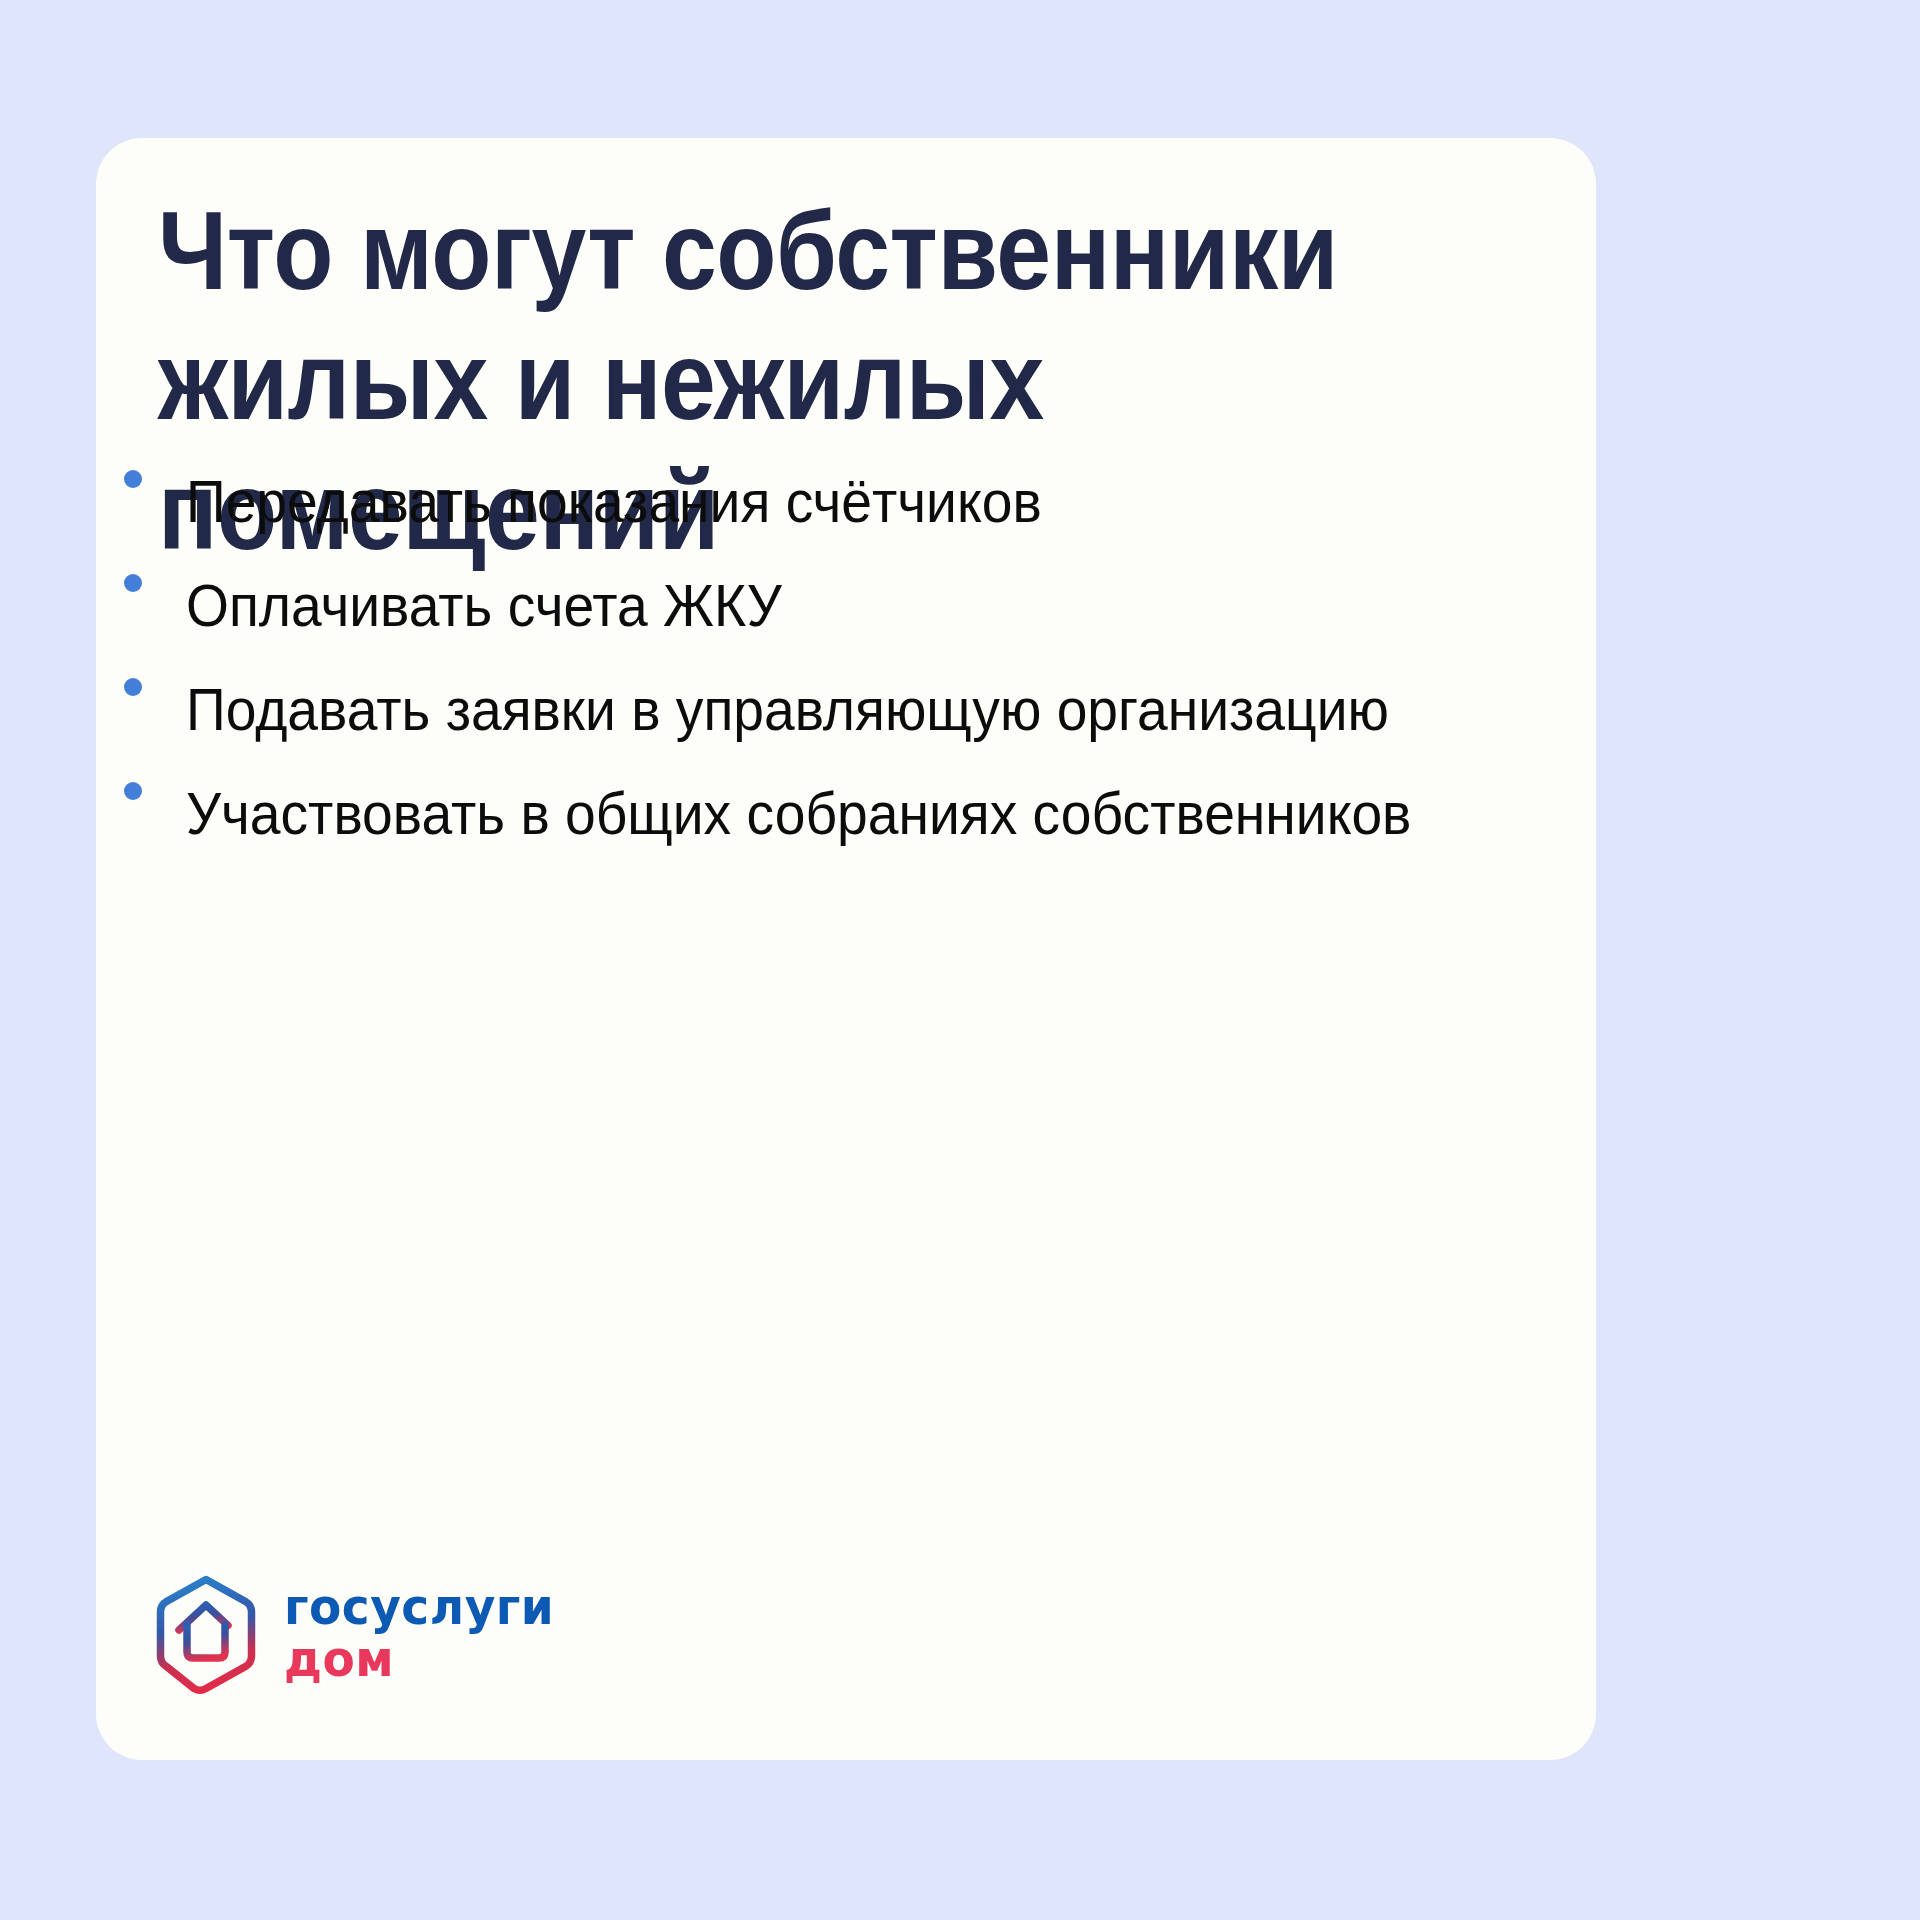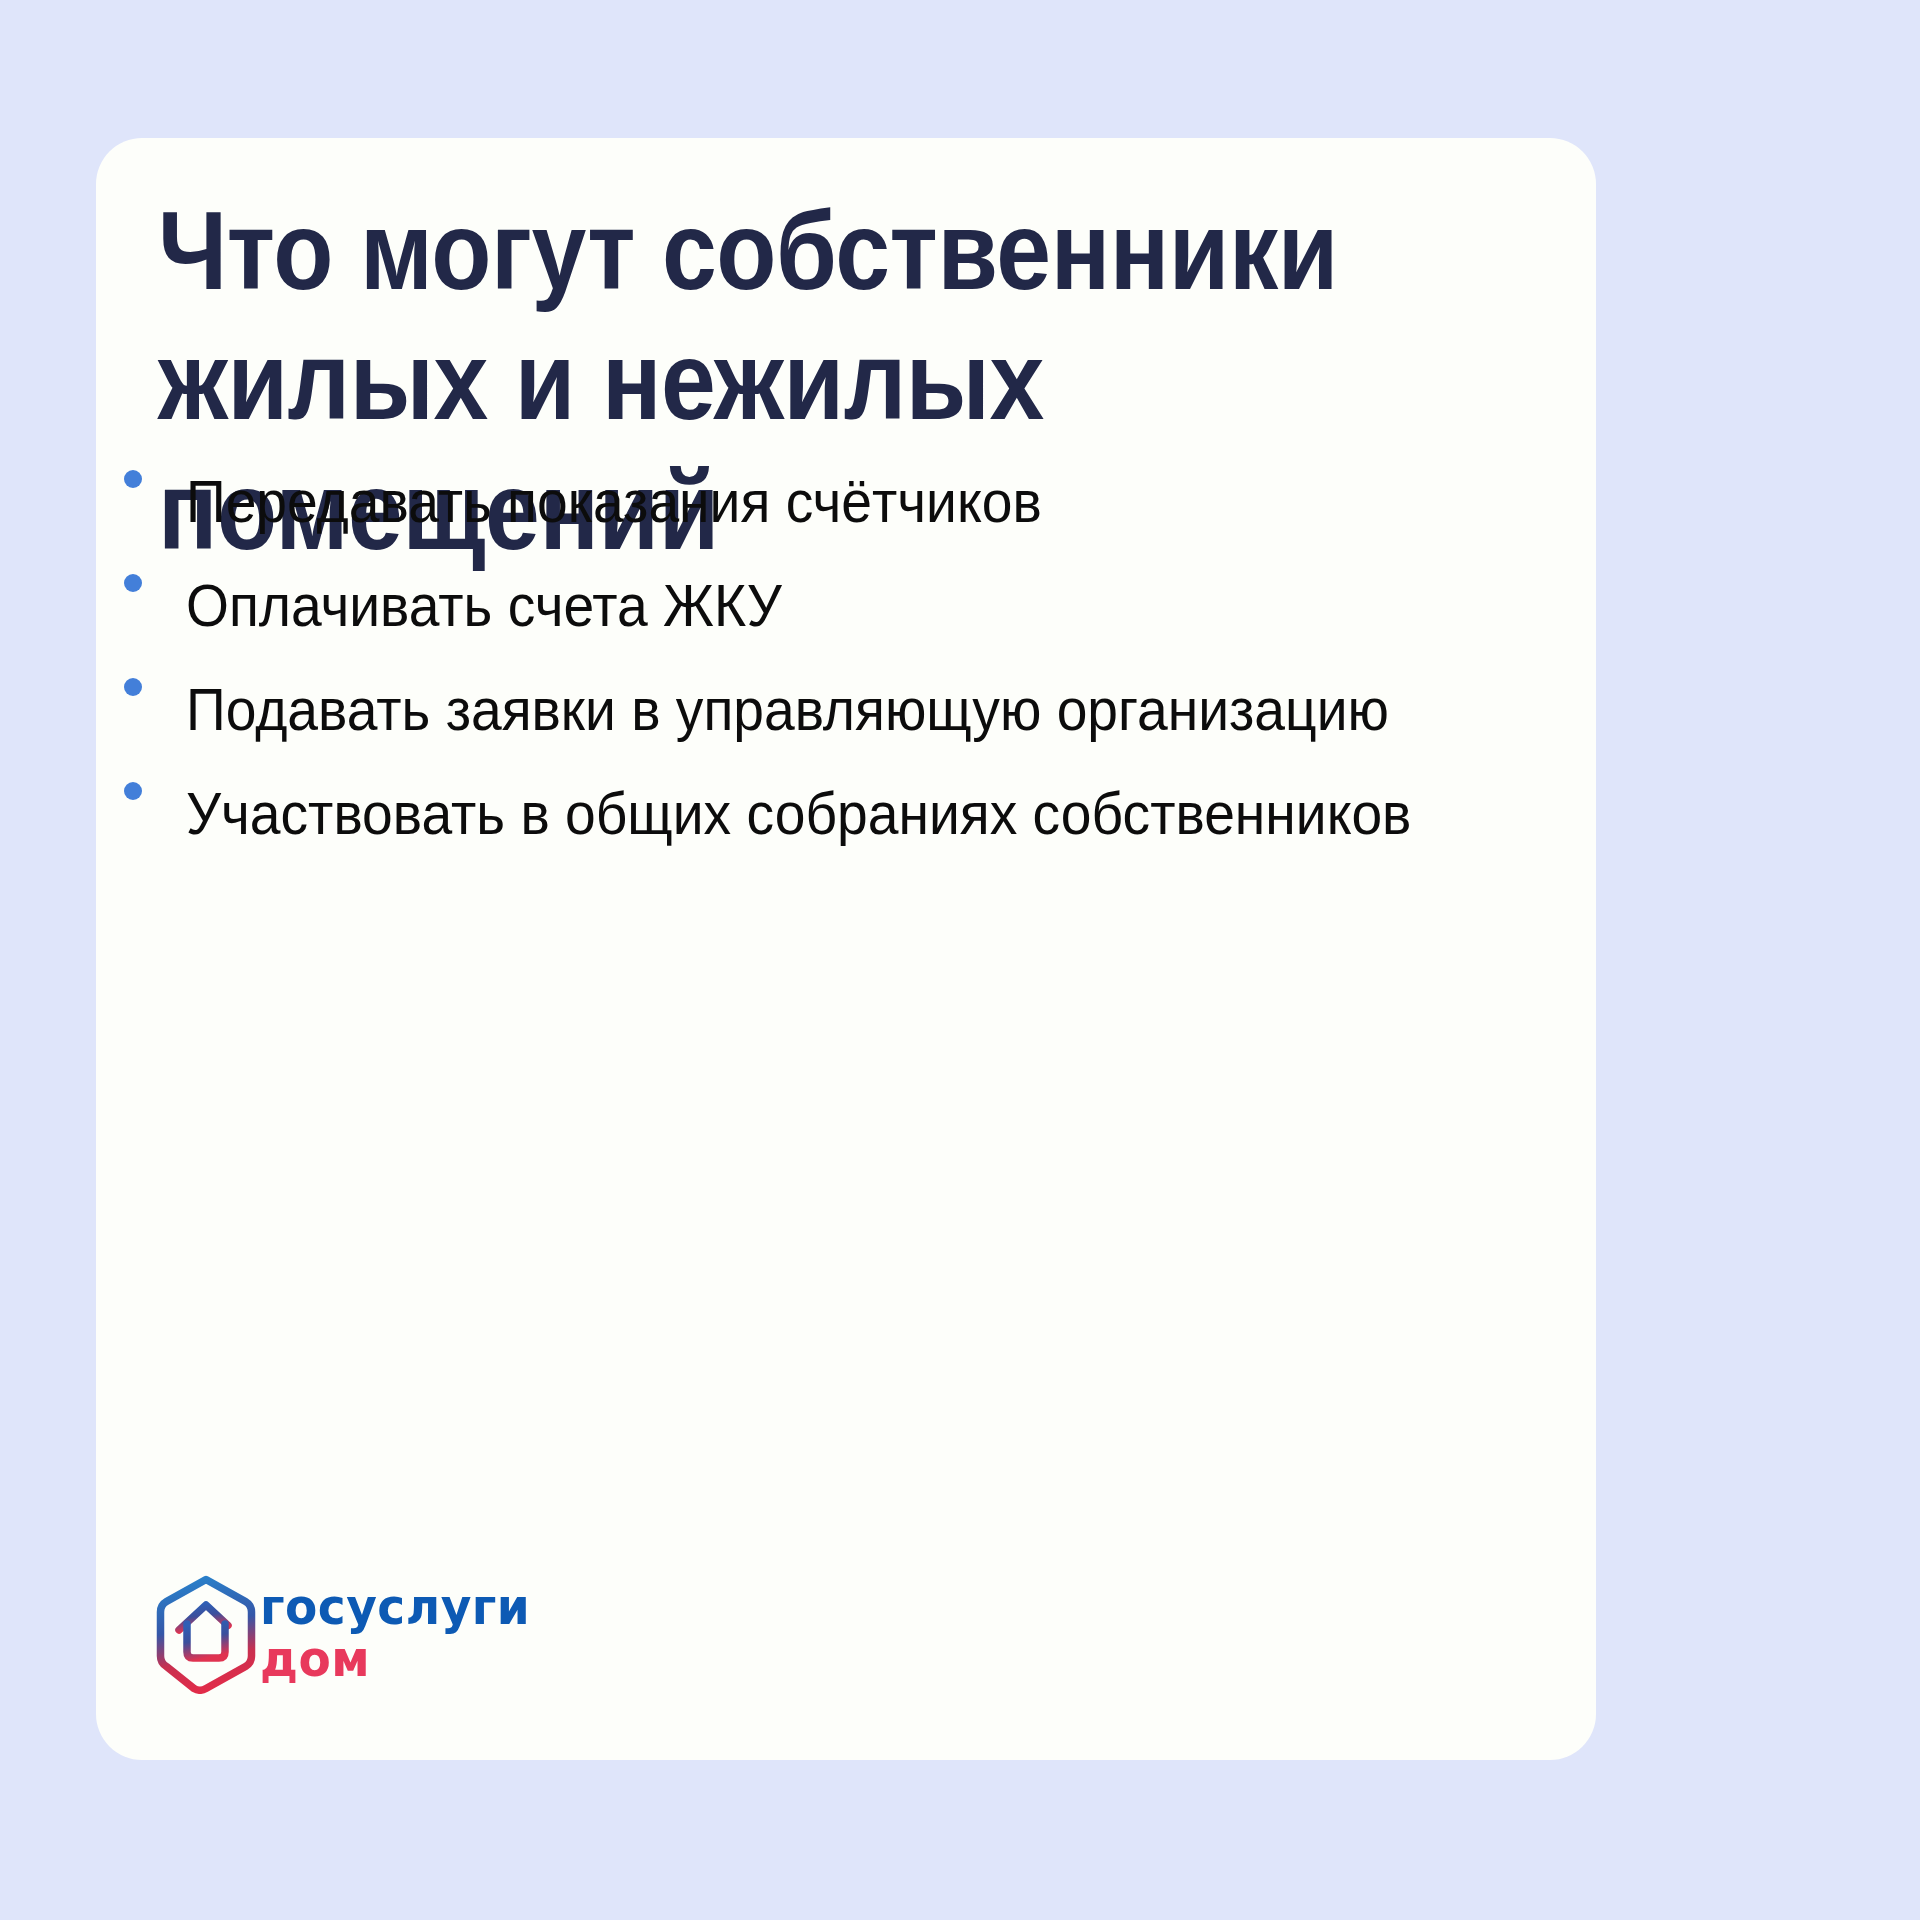"госуслуги" .logo-wordmark { margin-left: none -> 24px }
